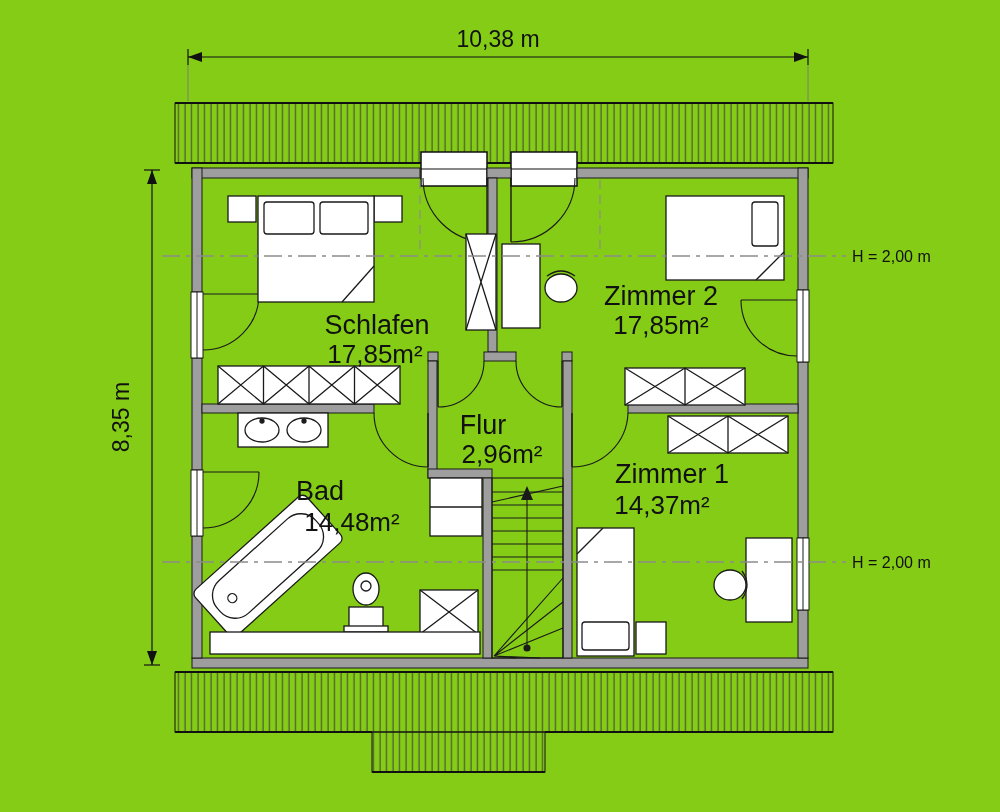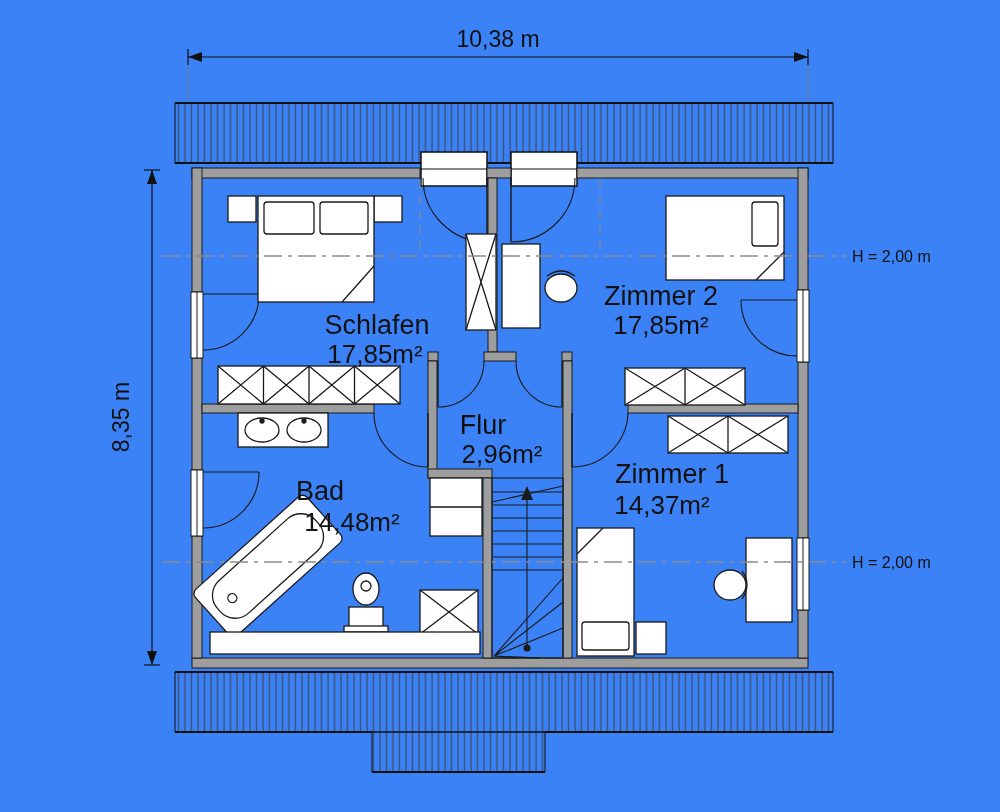"10,38 m" .stage { background: #3b82f6 -> #84cc16 }
